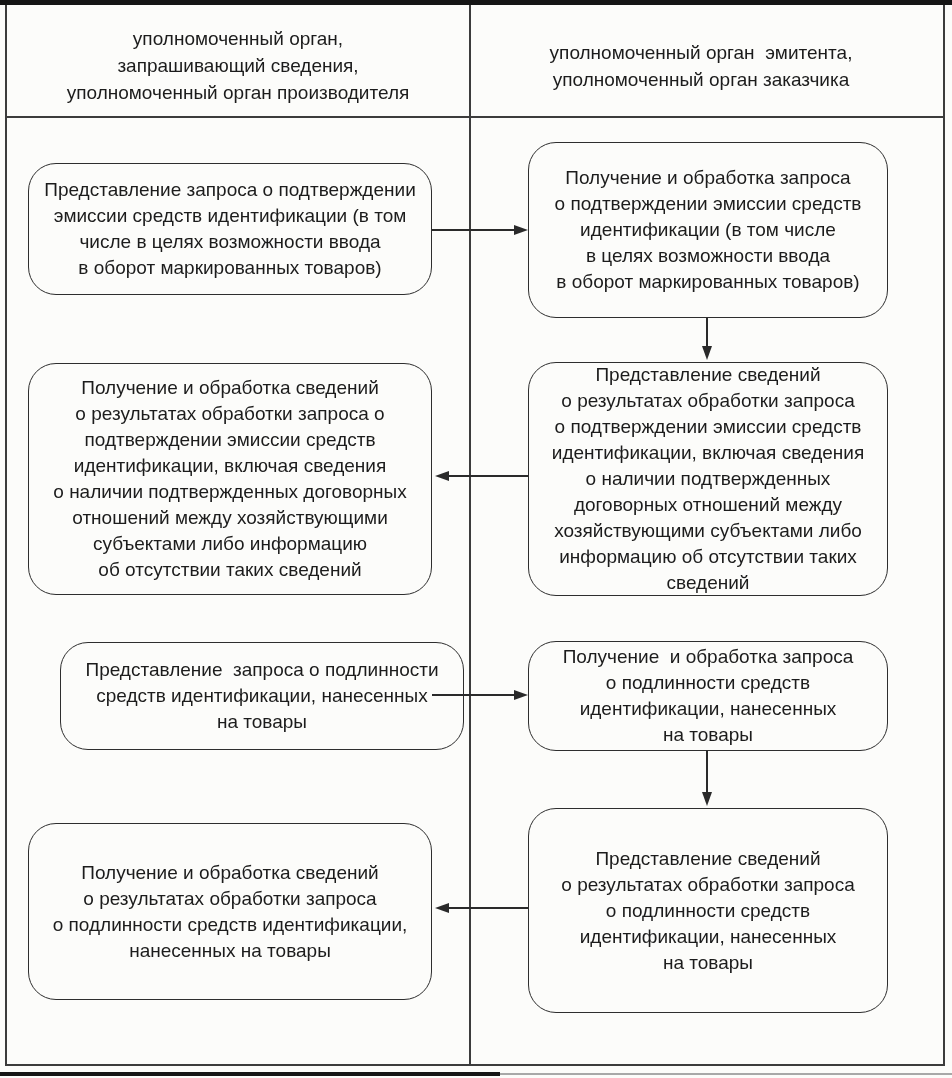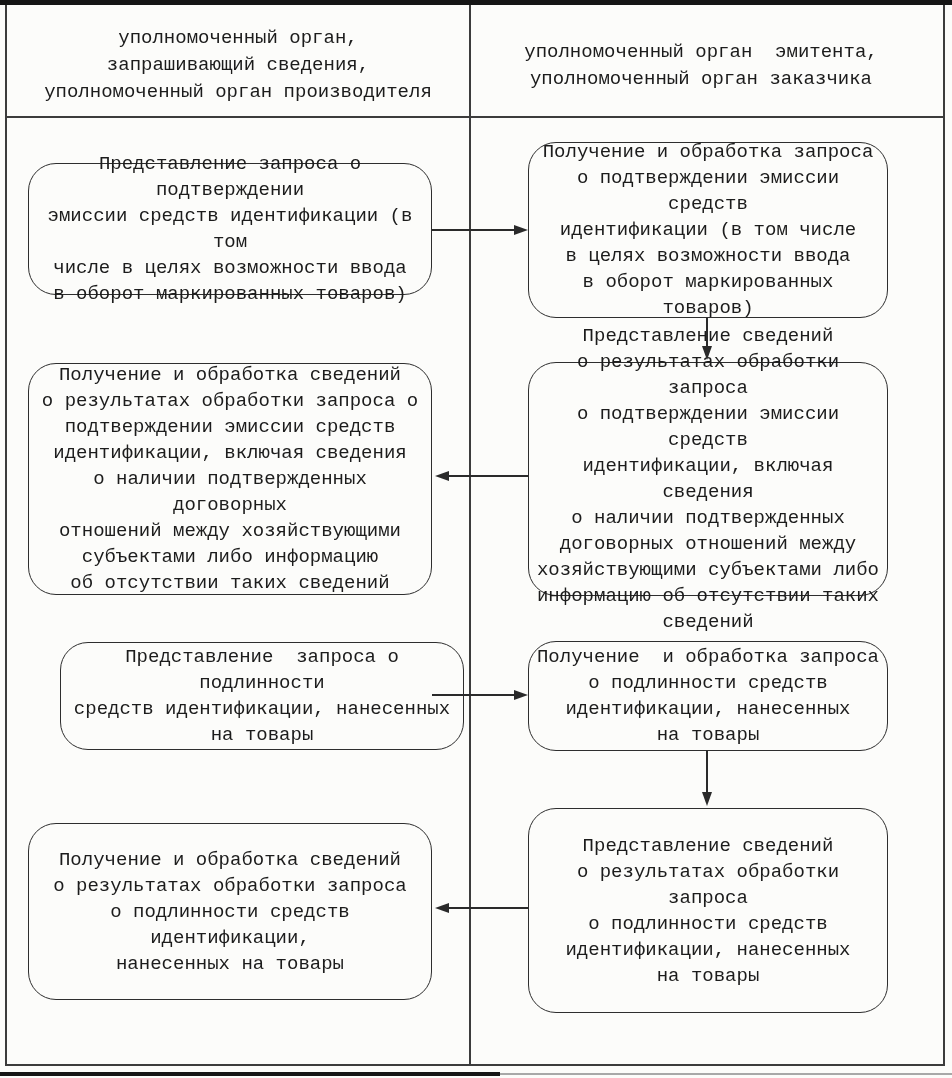"уполномоченный орган," #stage { font-family: Liberation Mono, monospace -> Liberation Sans, sans-serif }
